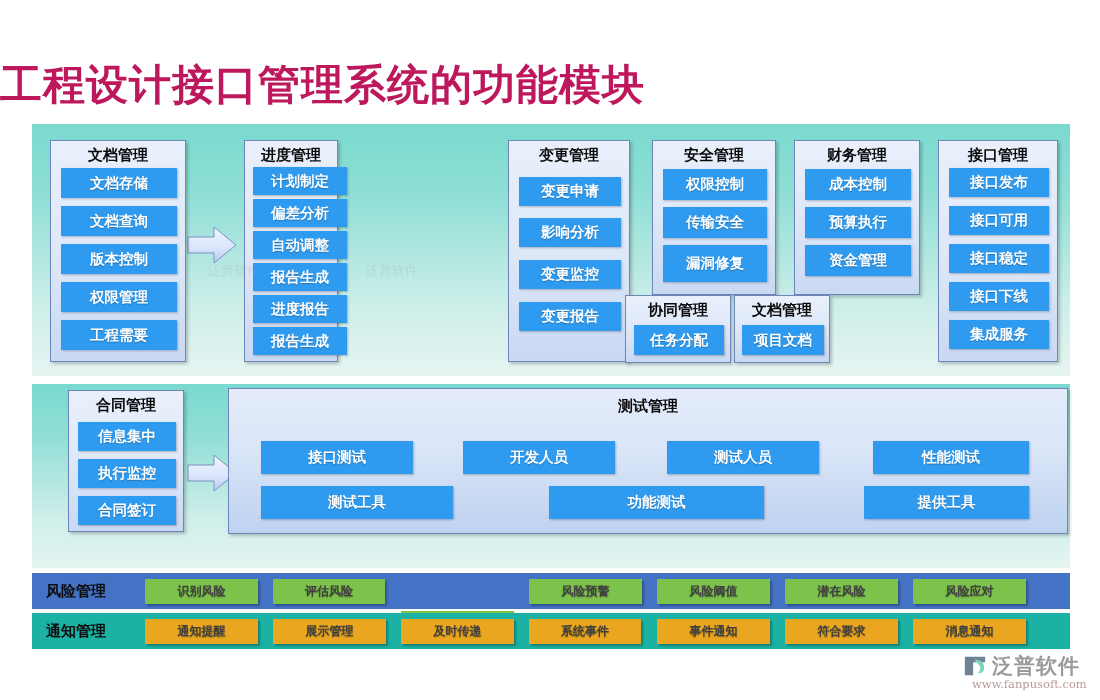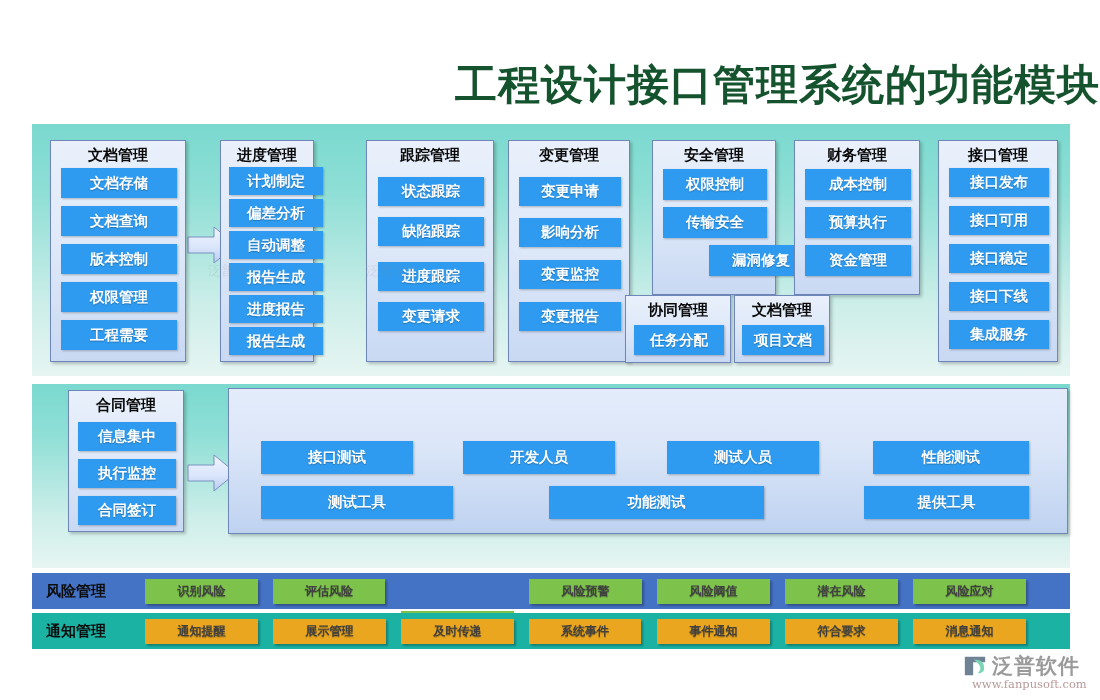"工程设计接口管理系统的功能模块" .title { color: #14532d -> #be185d; text-align: right -> left }
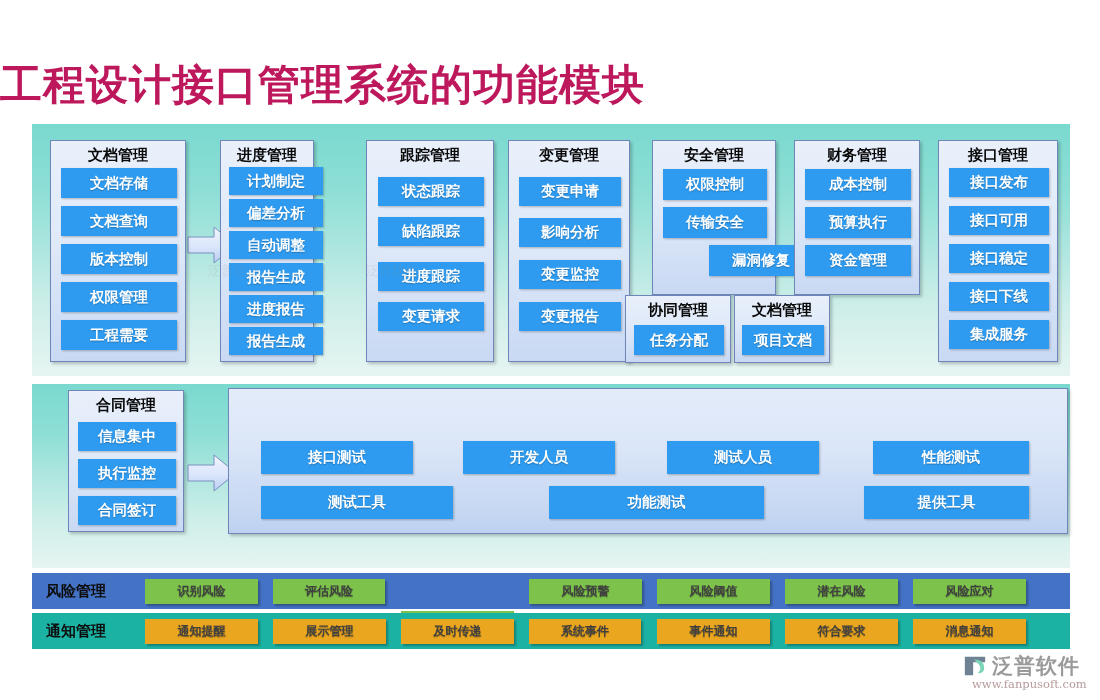"进度管理" div.card { left: 220px -> 244px }
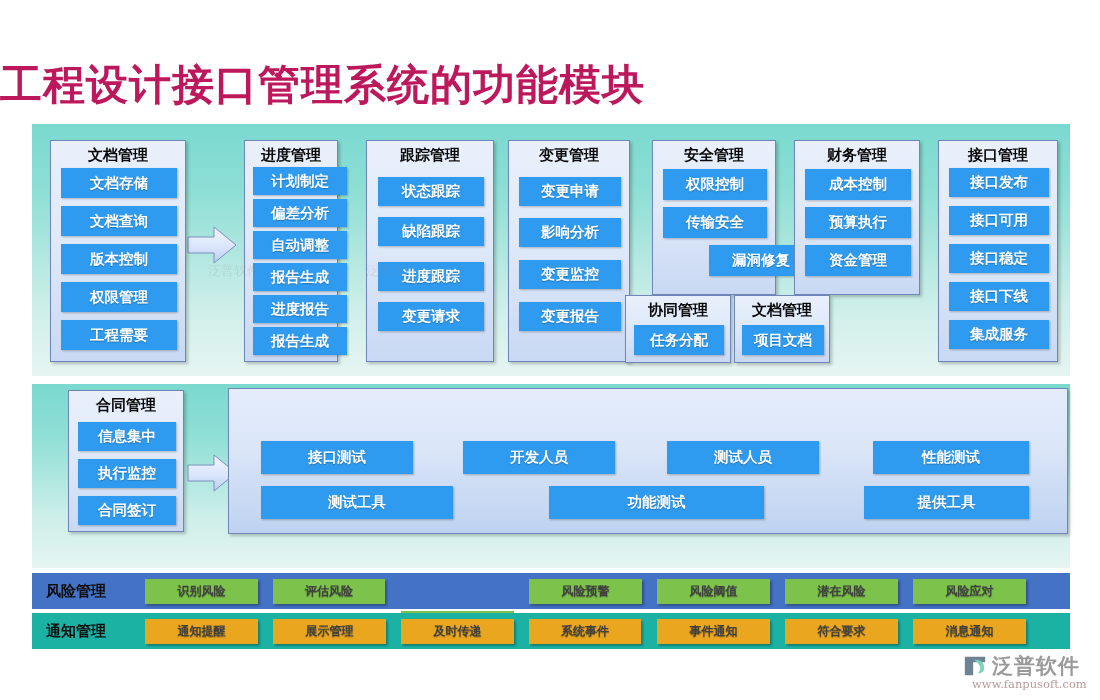"跟踪管理" div.card { html: <div> <div>跟踪管理</div> <div>状态跟踪</div> <div>缺陷跟踪</div> <div>进度跟踪</div> <div>变更请求</div> </div> -> none }
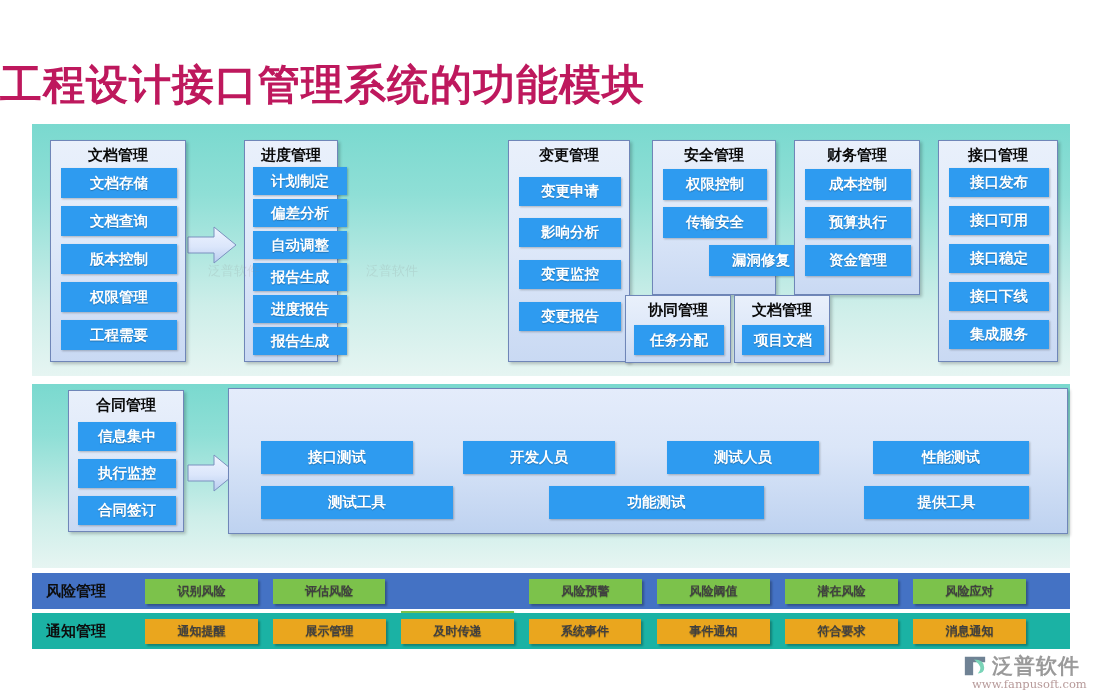"漏洞修复" div.chip { height: 31px -> 37px; margin-left: 46px -> none }
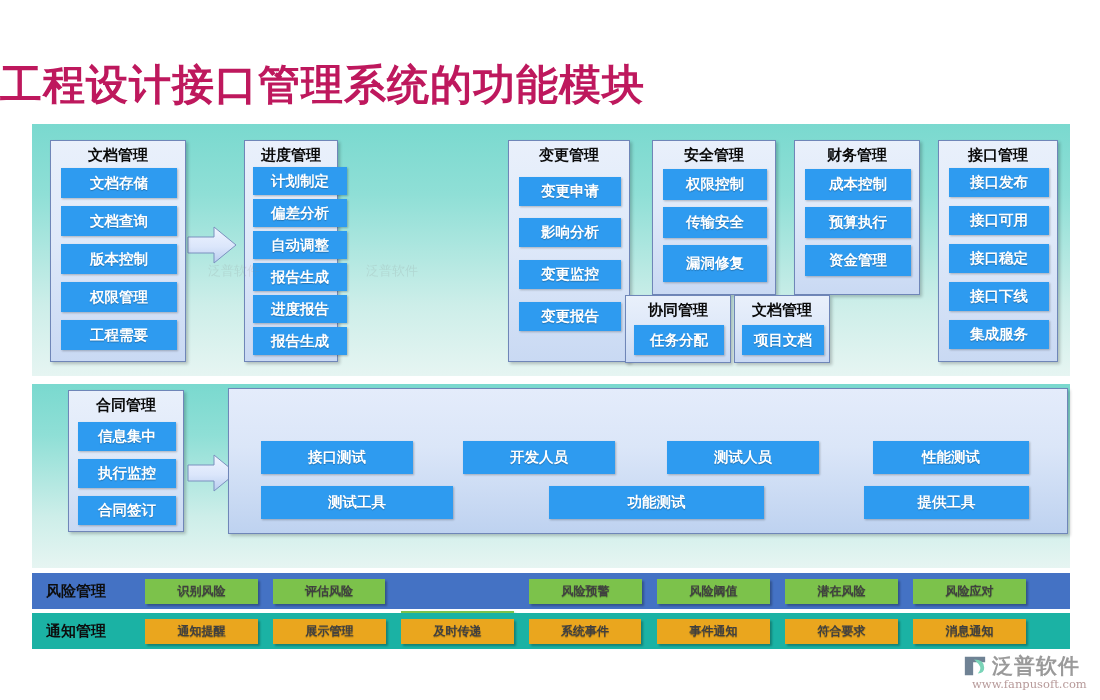"测试管理" div.panel-title { html: none -> <div>测试管理</div> }
